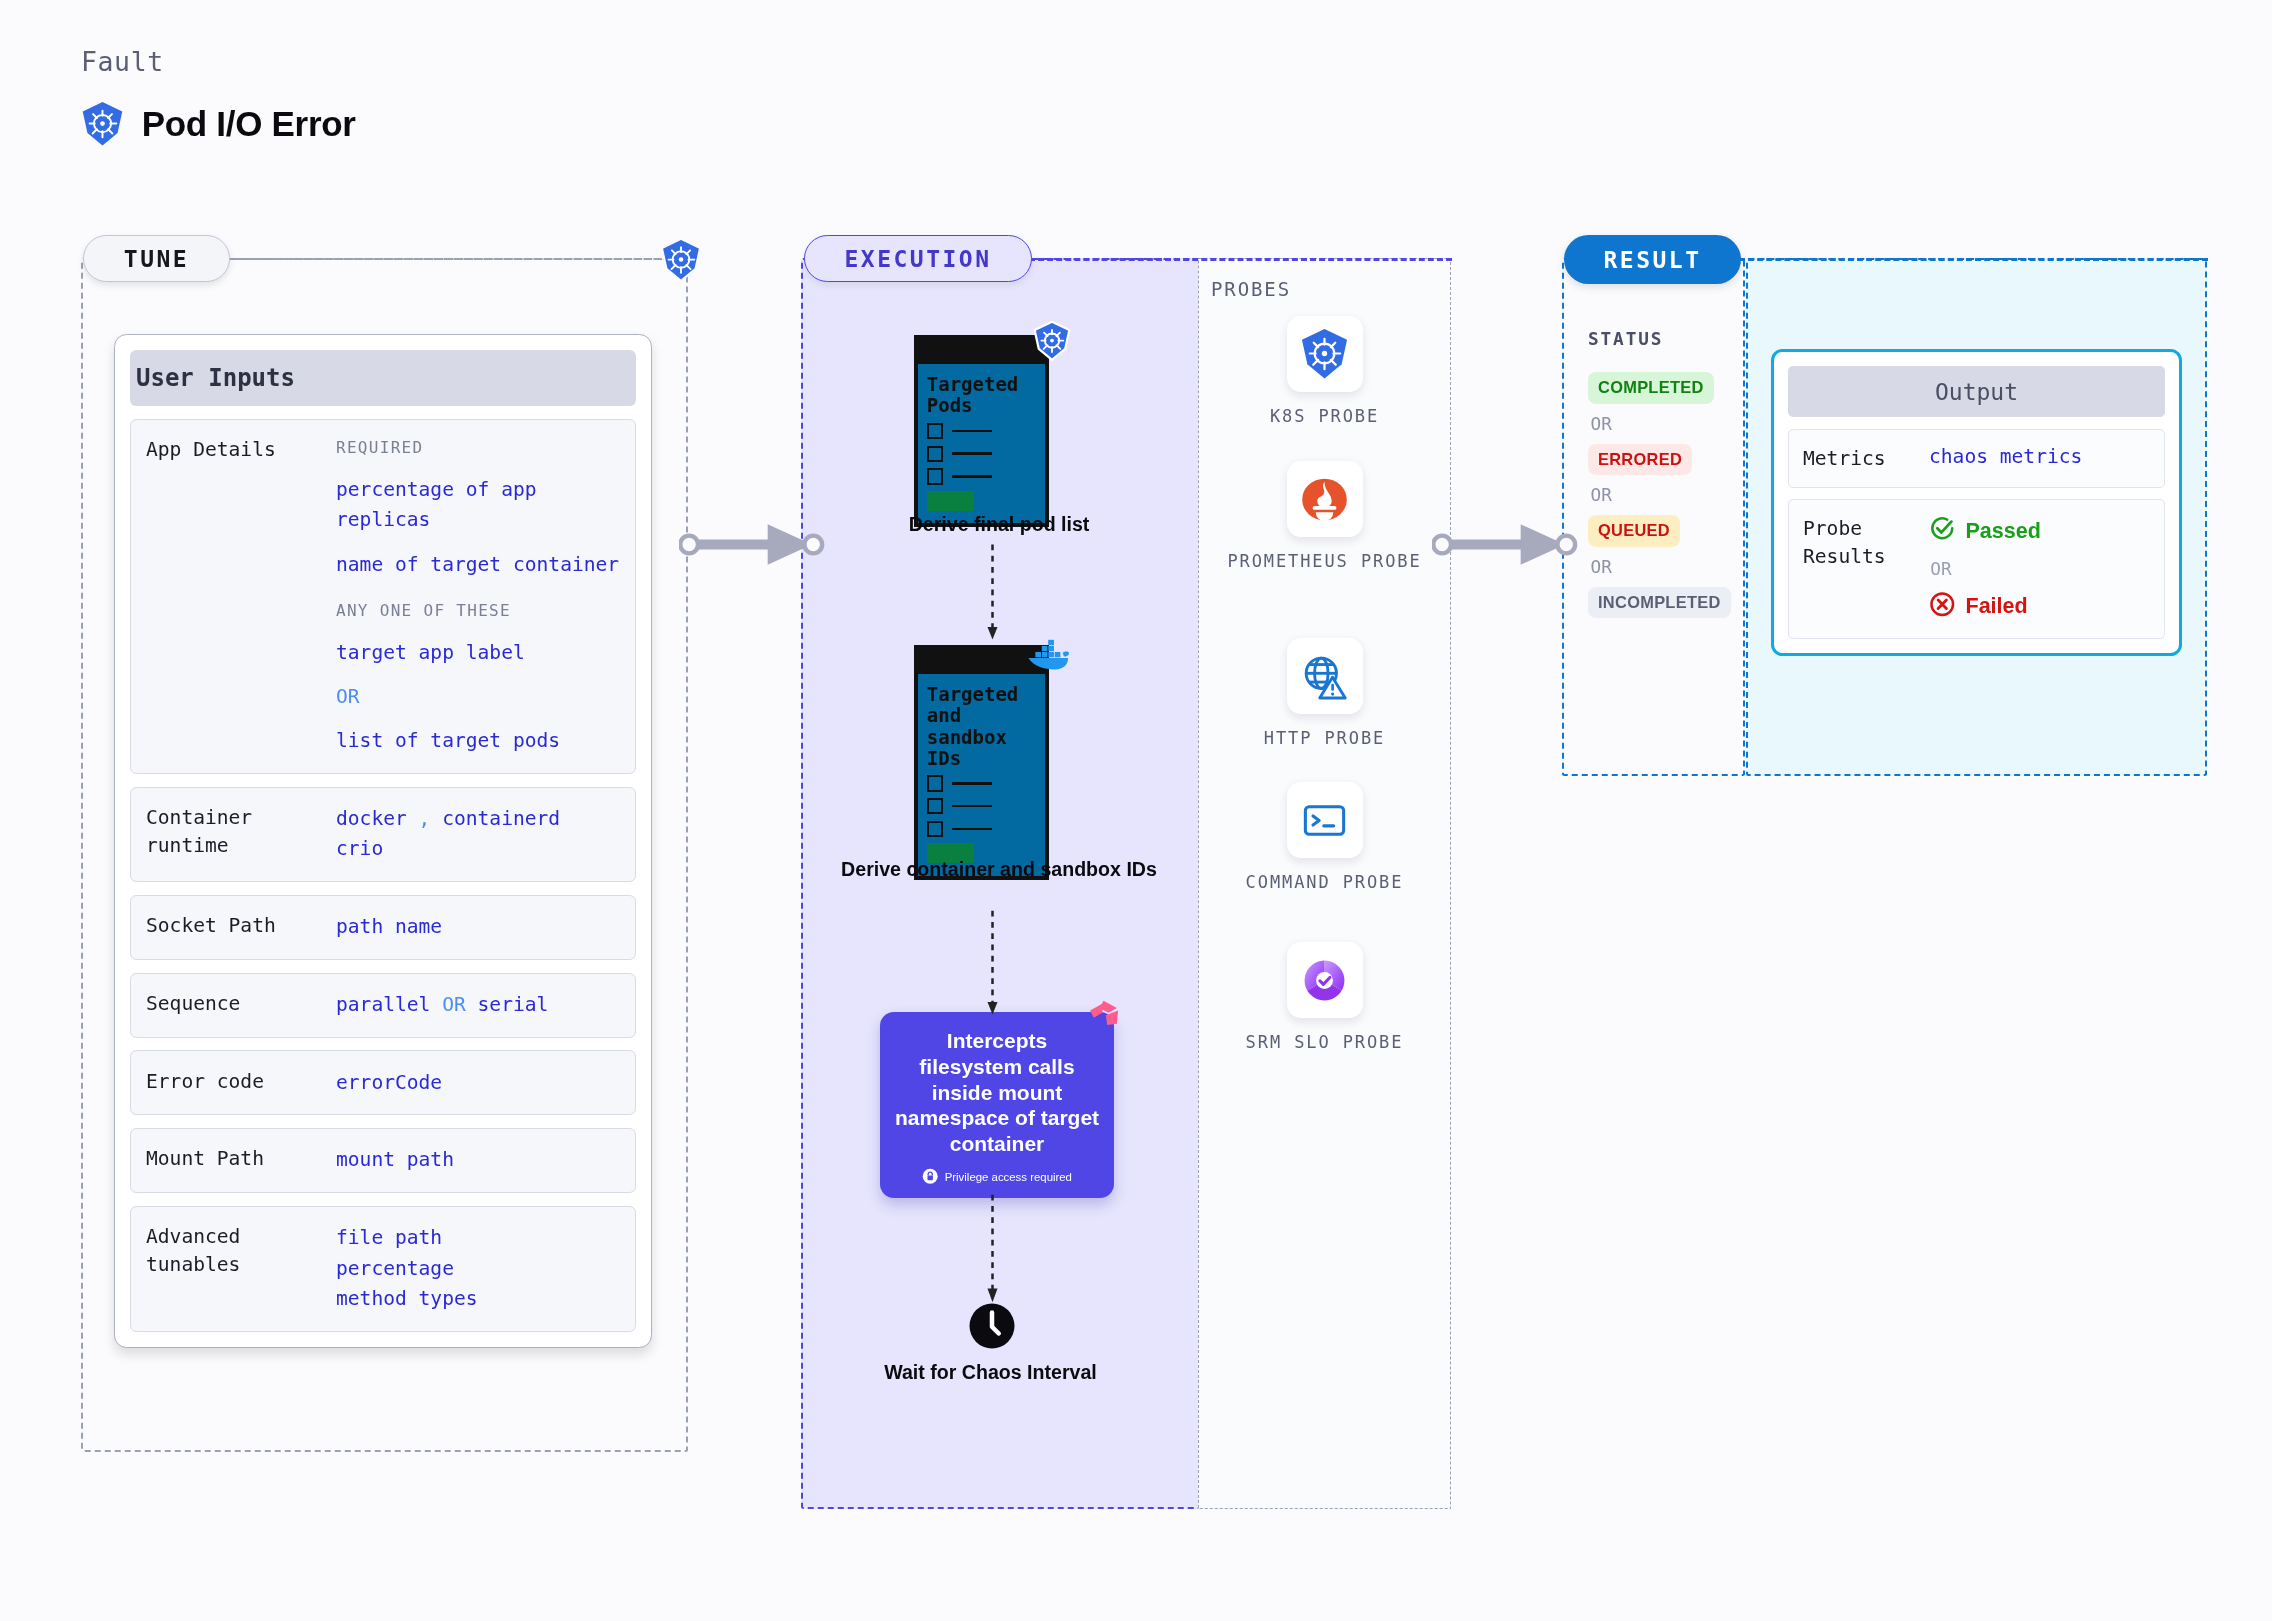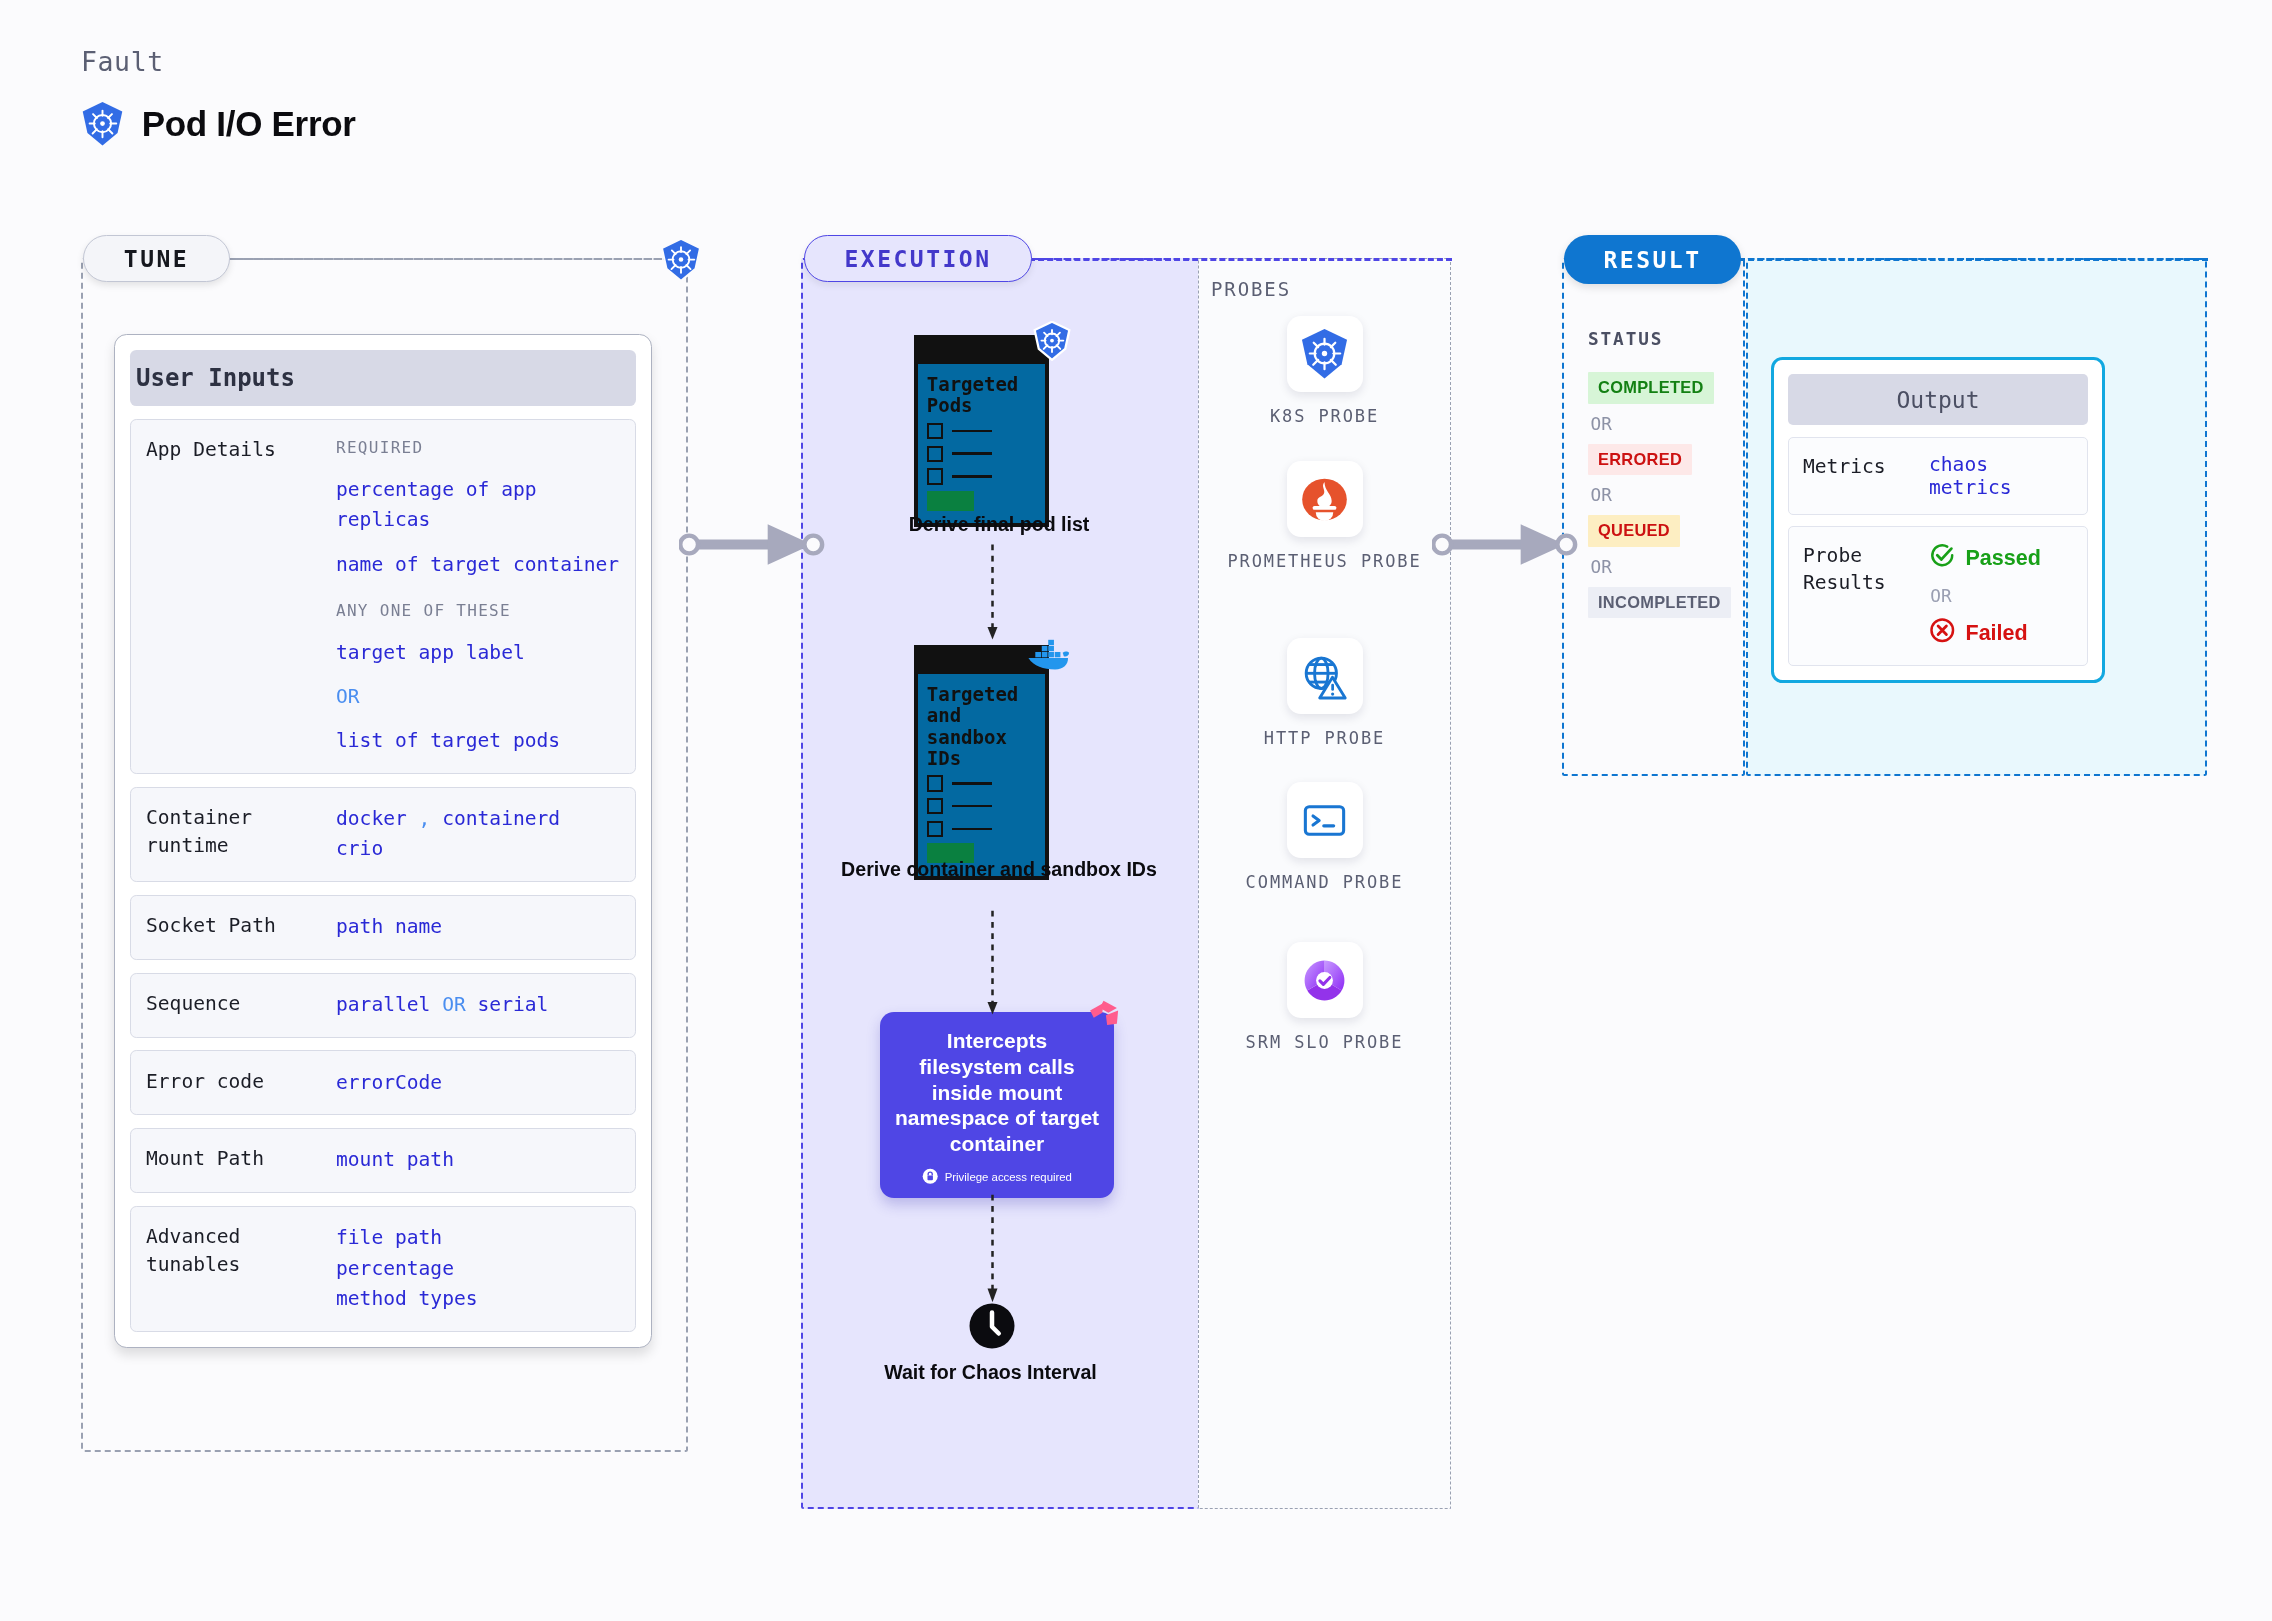"COMPLETED" .status-badge { border-radius: 1px -> 8px }
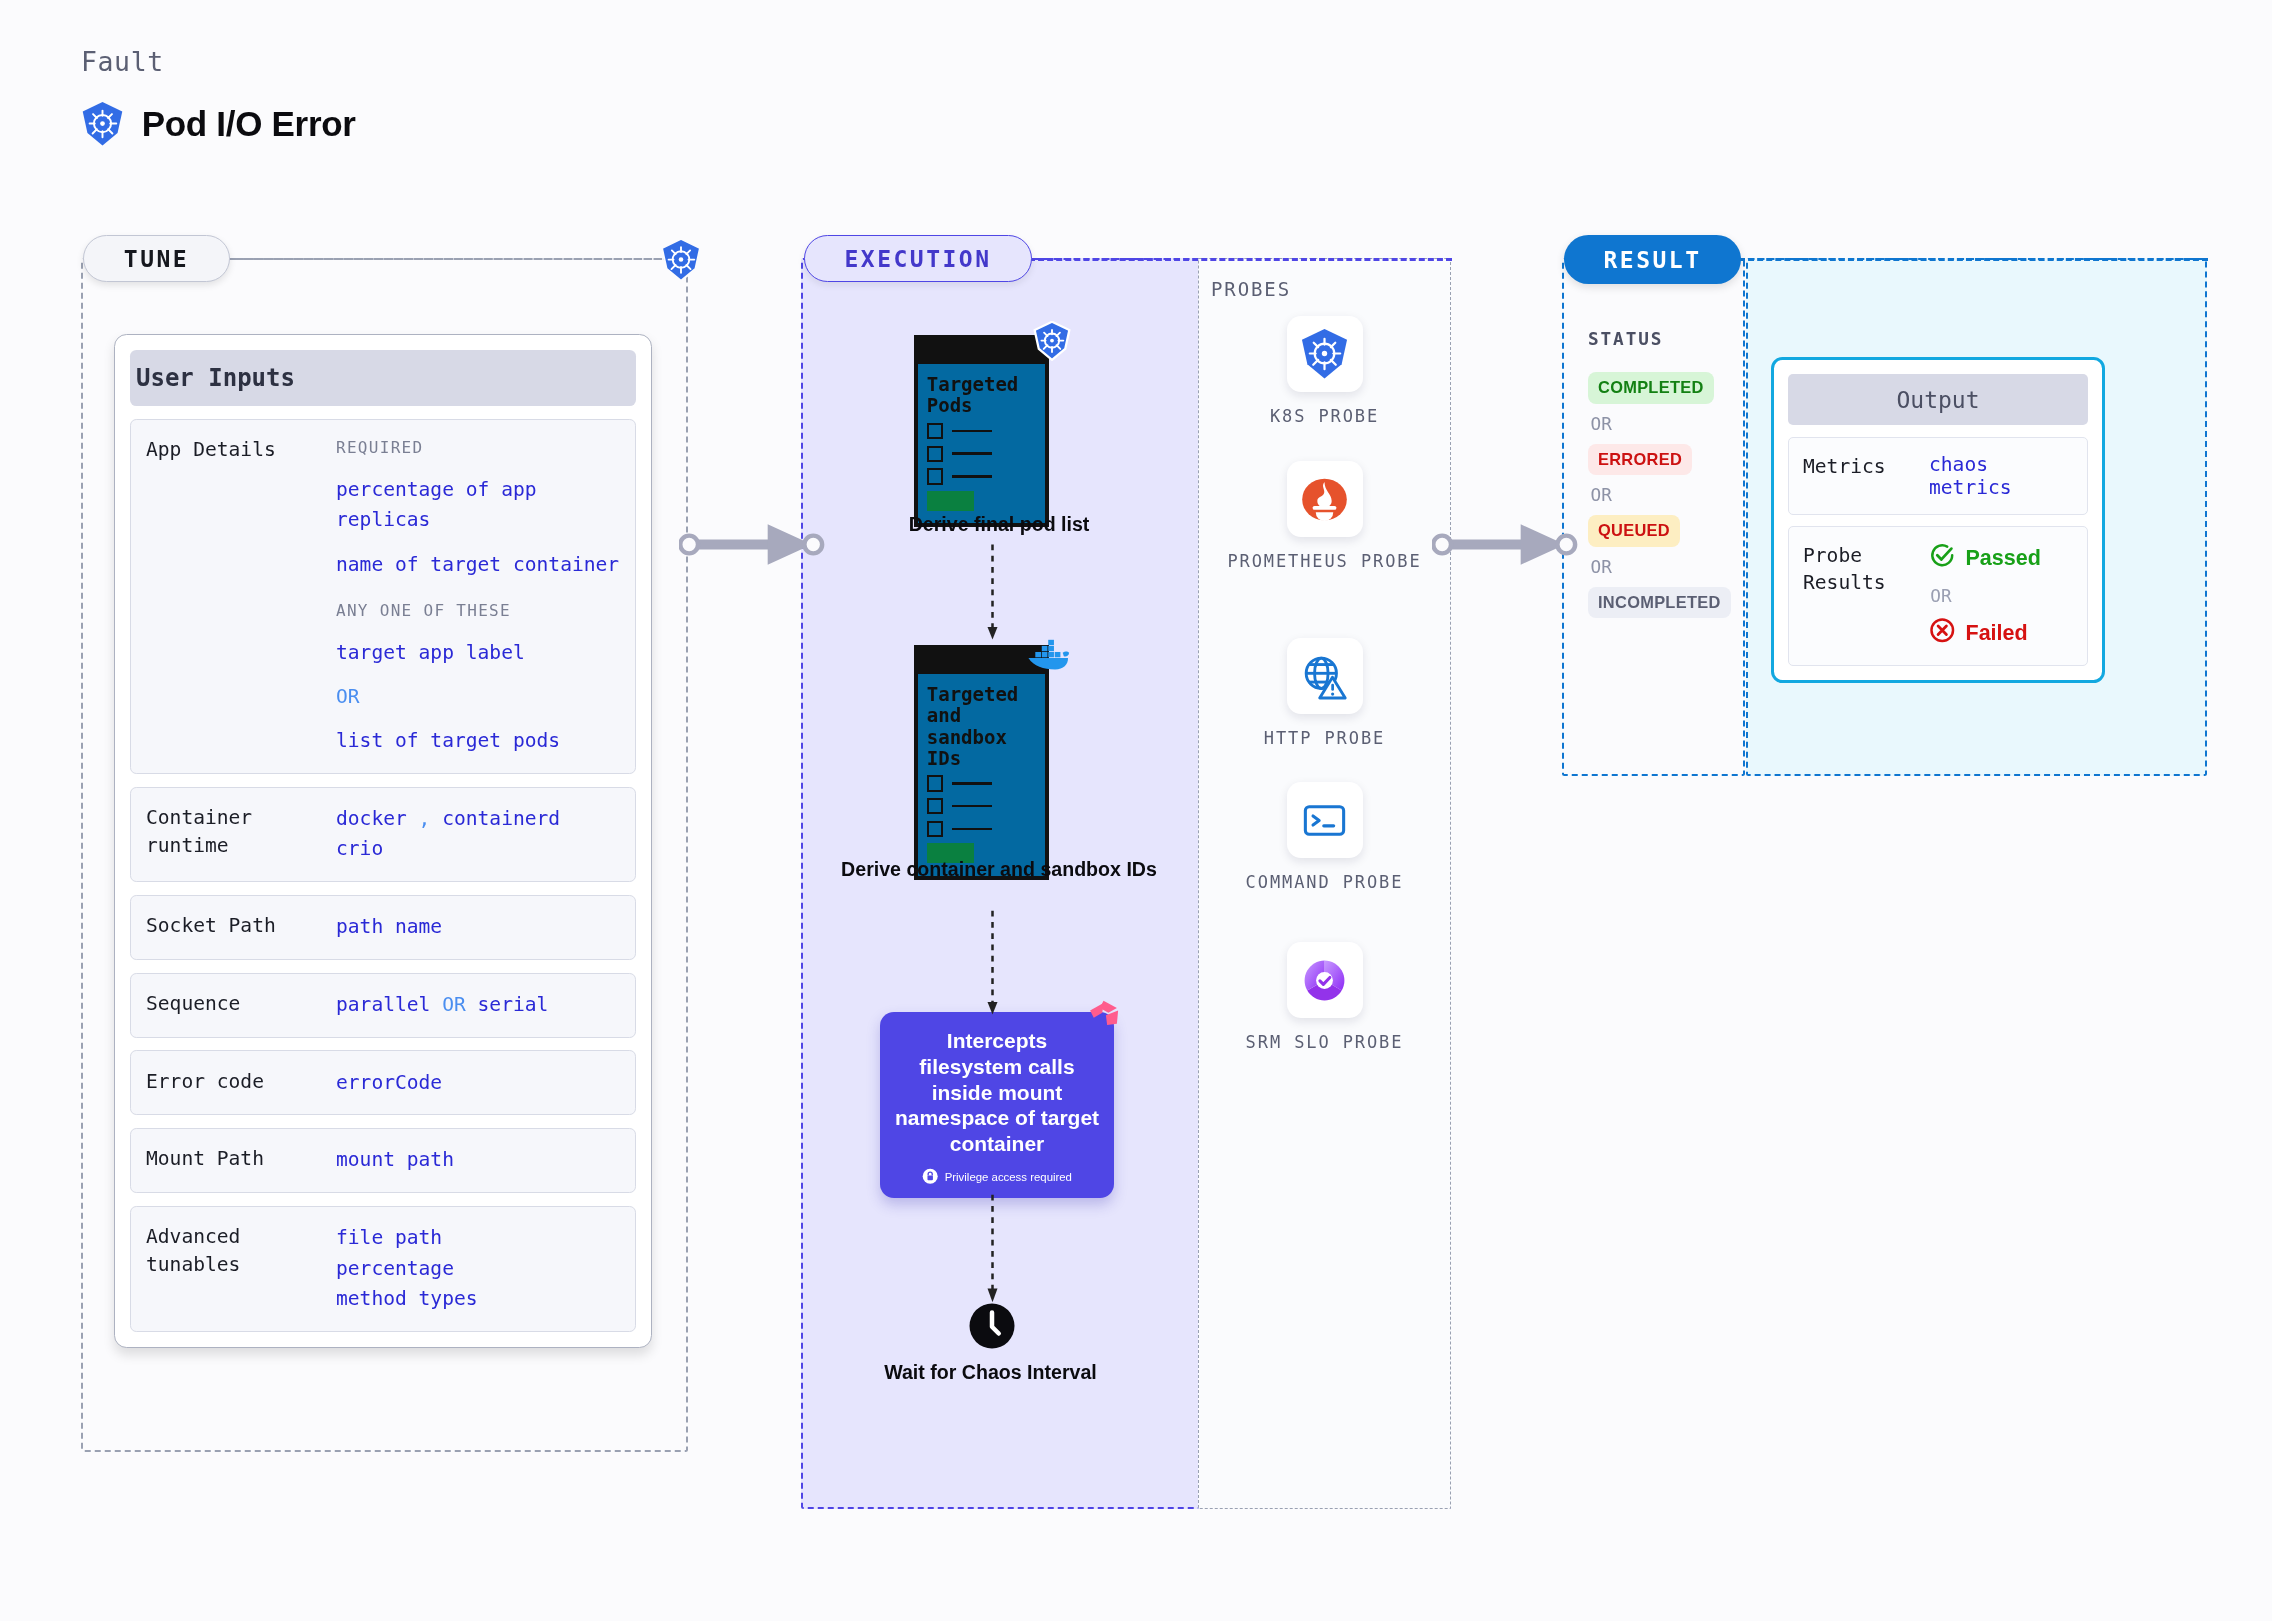"Output" .out-card { top: 357px -> 349px; width: 334px -> 411px }
